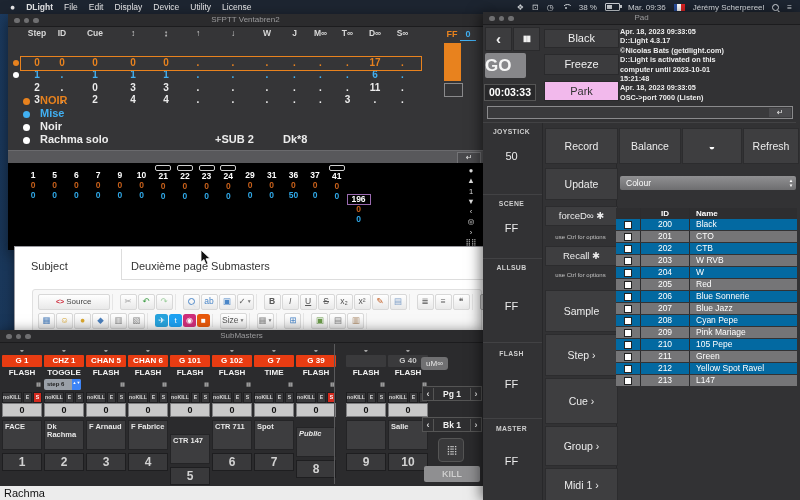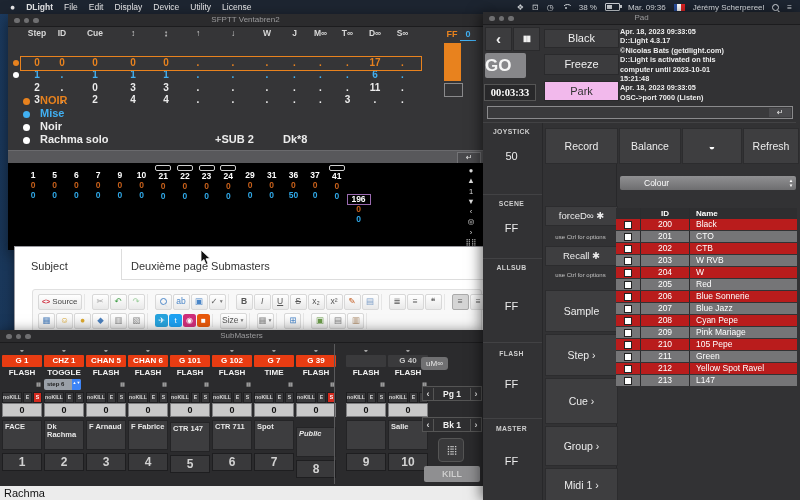"00:03:33" #ptime { font-family: Liberation Serif, serif -> Liberation Sans, sans-serif }
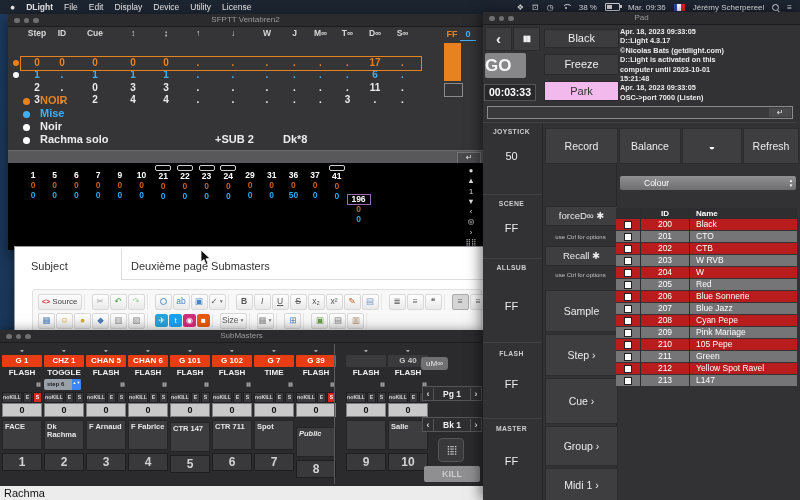"Update" div.cellbtn { html: none -> <div>Update</div> }
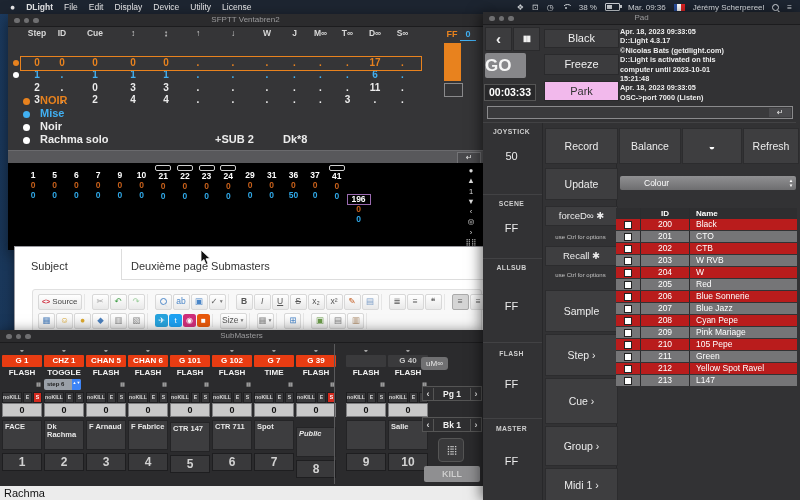"Colour" #colourdd .t { padding-left: 24px -> 6px }
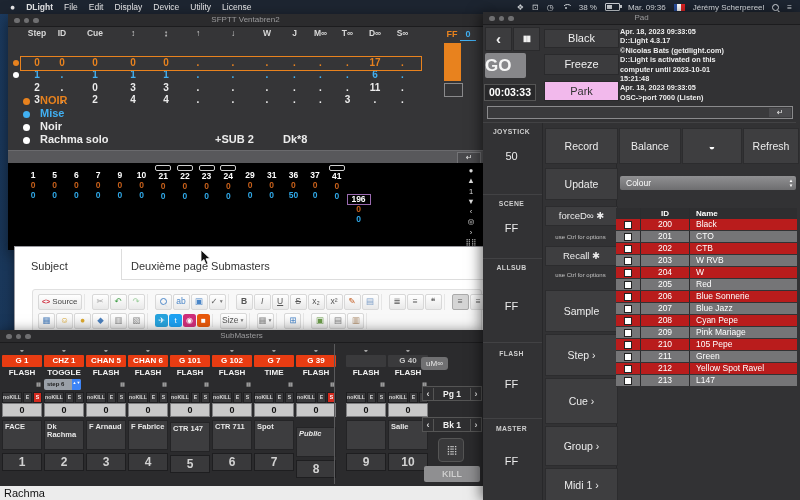"200" .srow { background: #b91c1c -> #0369a1 }
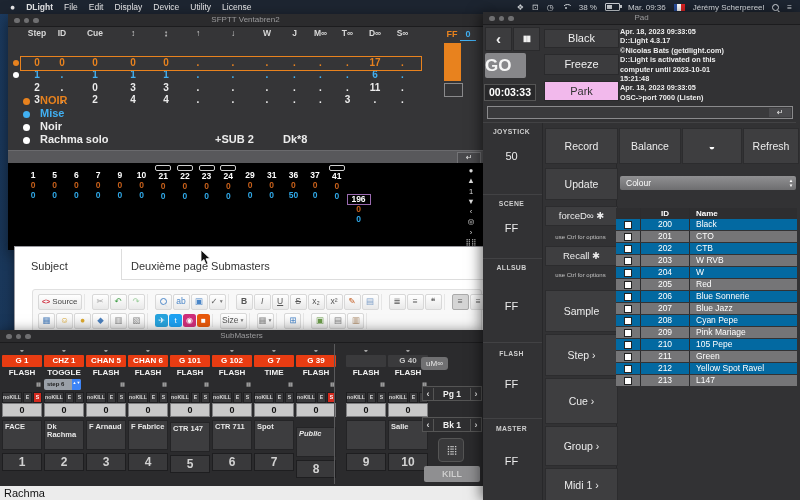"Source" .tb-src { padding: 0 3px -> 0 17px }
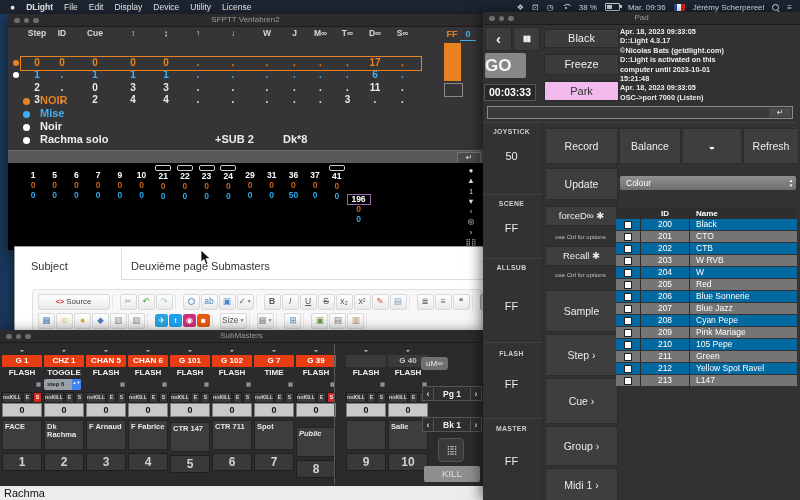"CTR 147" div.smname { margin-top: 5px -> 17px }
